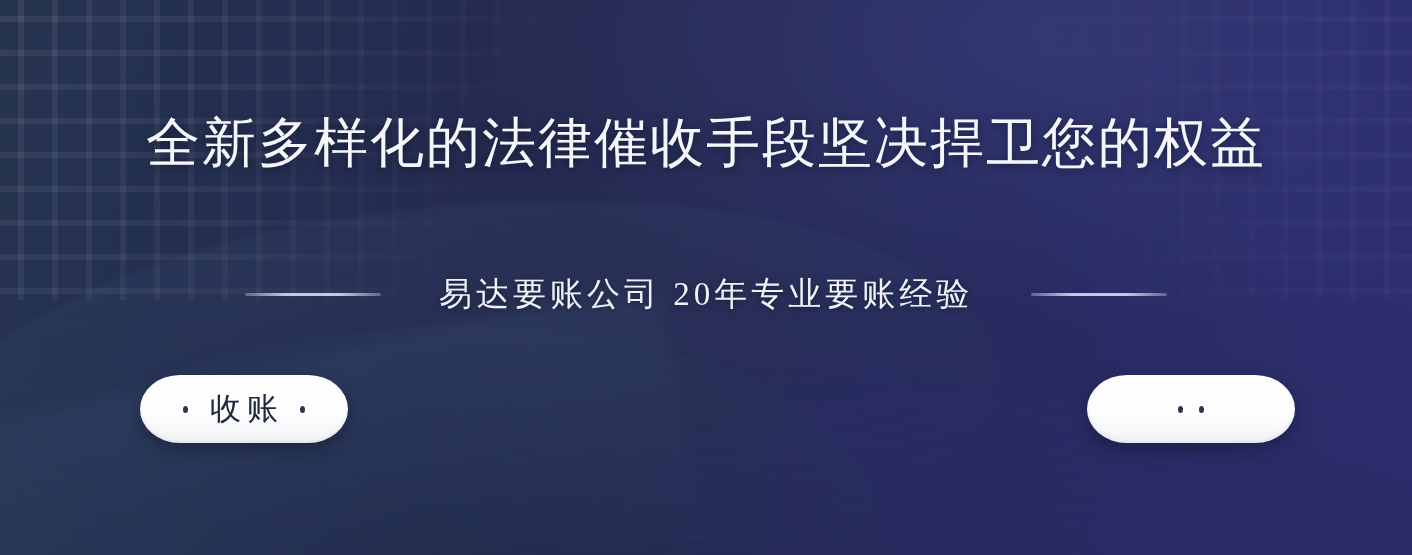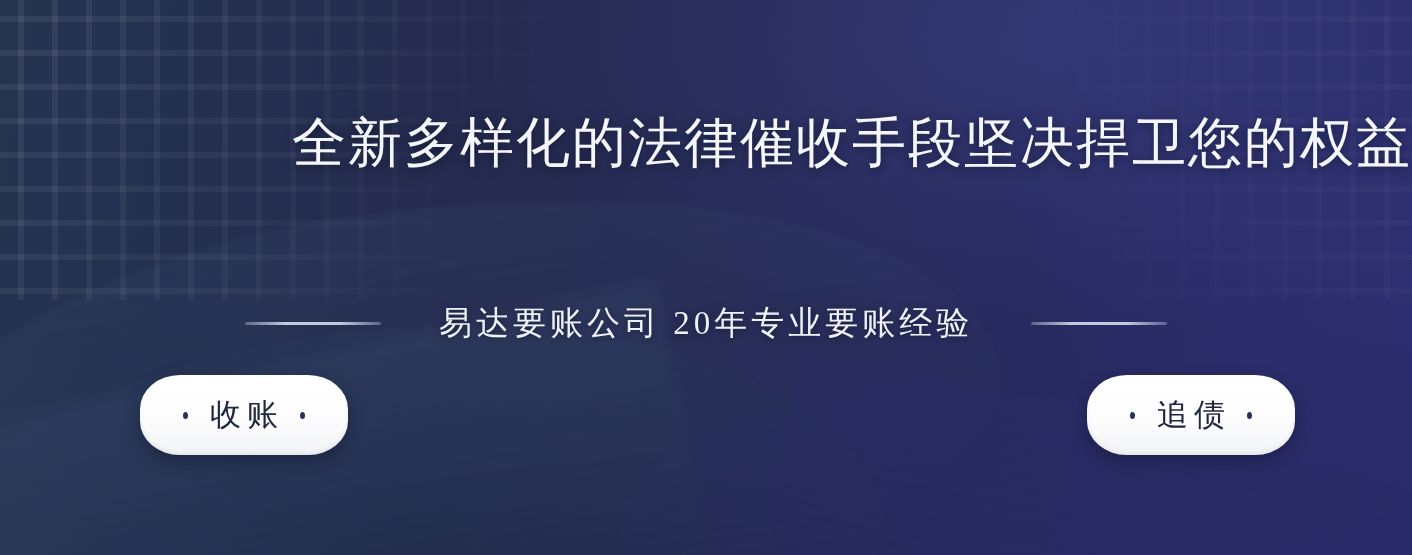"全新多样化的法律催收手段坚决捍卫您的权益" .headline { text-align: right -> center }
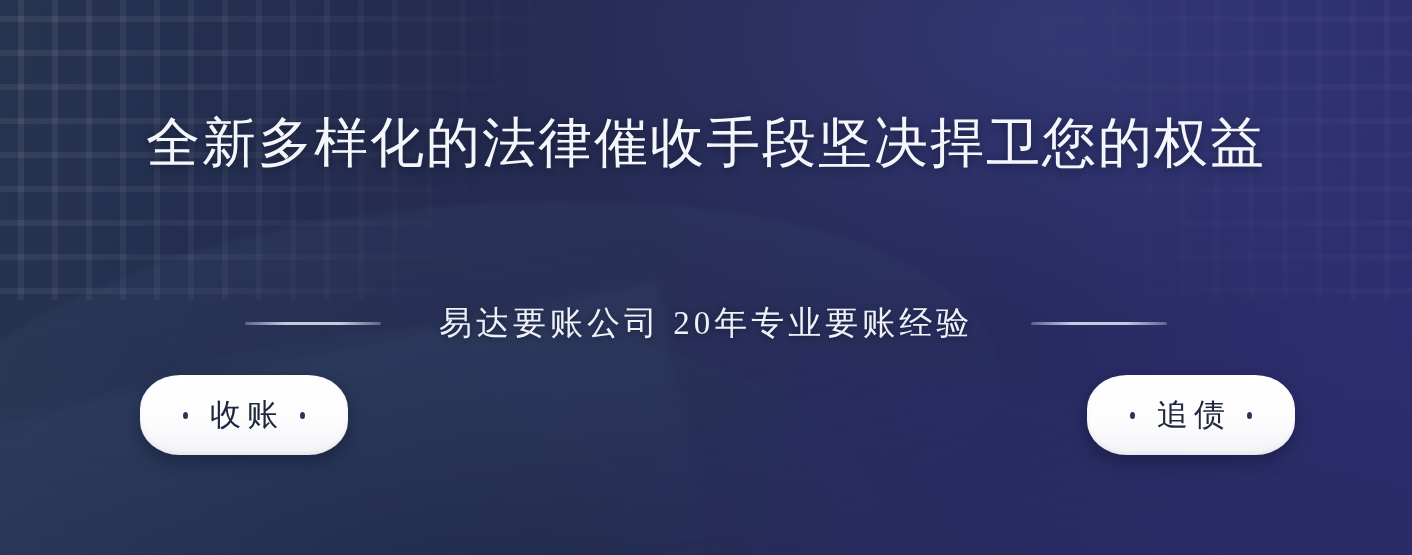"易达要账公司 20年专业要账经验" .subline { margin-top: 29px -> none }
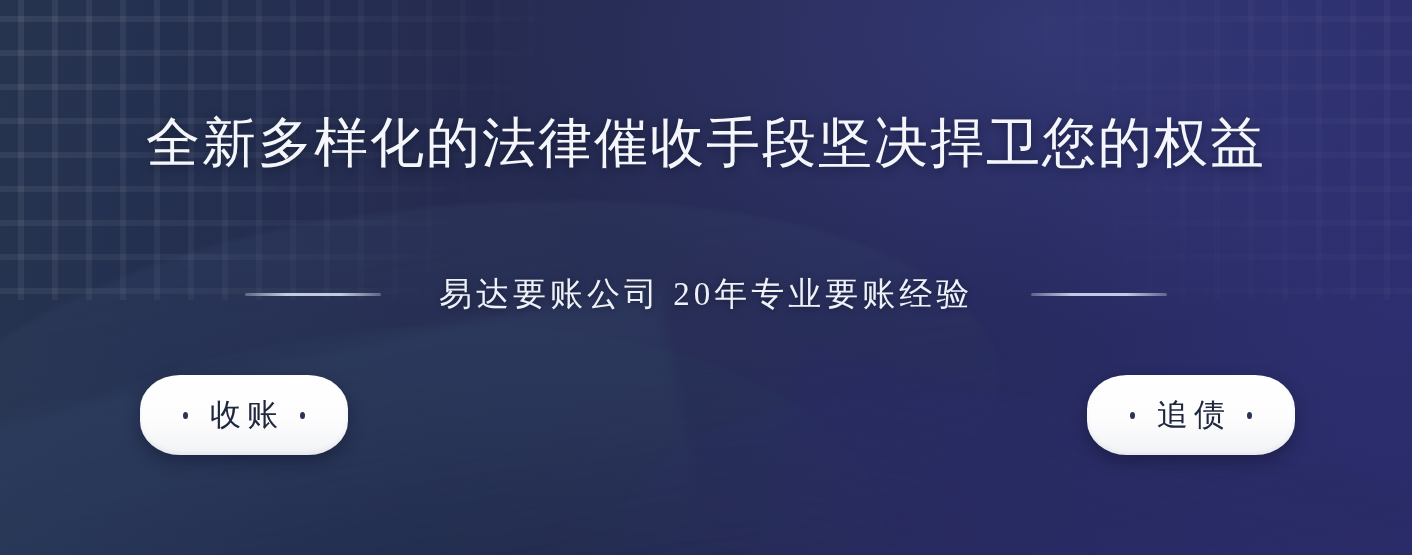"收账" .pill { height: 80px -> 68px }
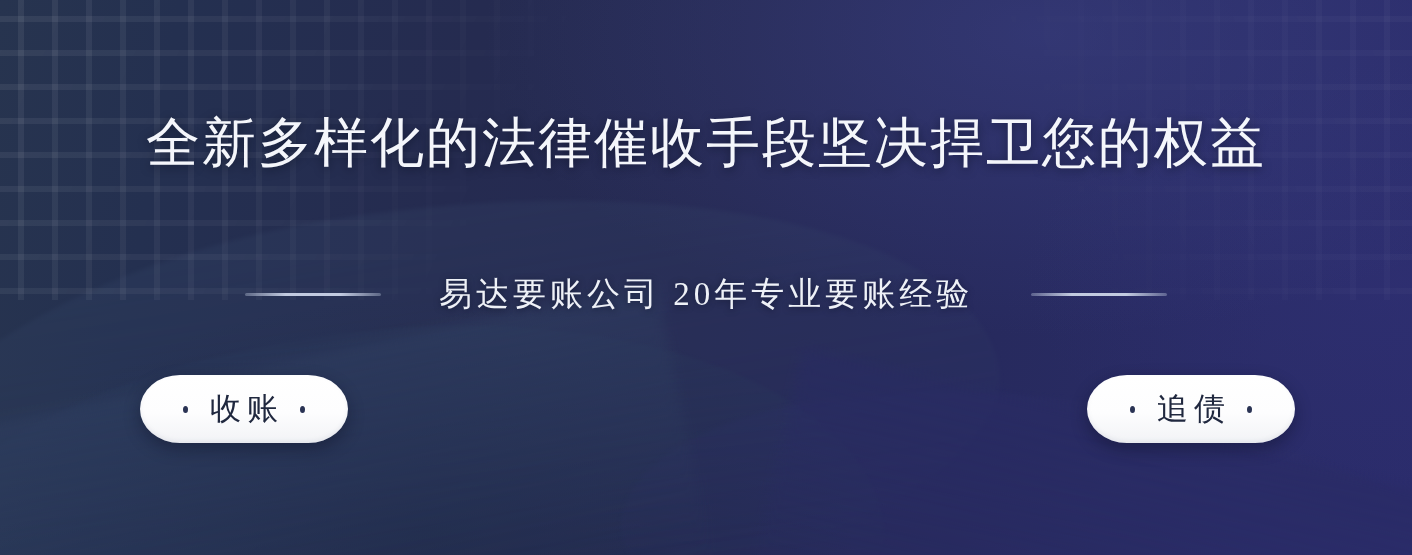"追债" span.pill-label { html: <span>追债</span> -> none }
